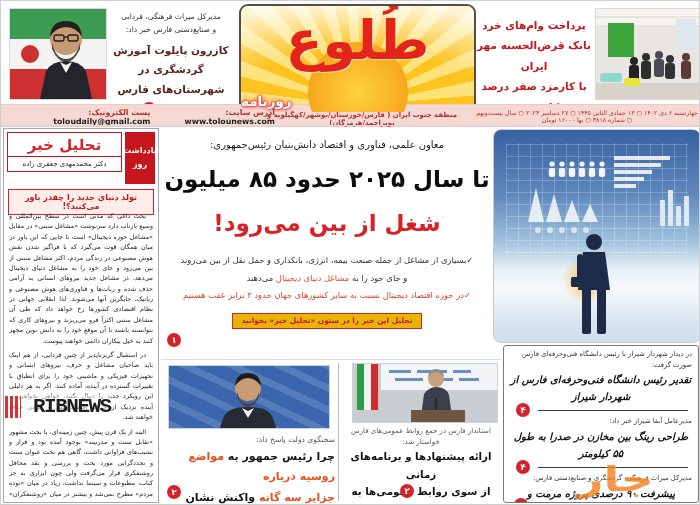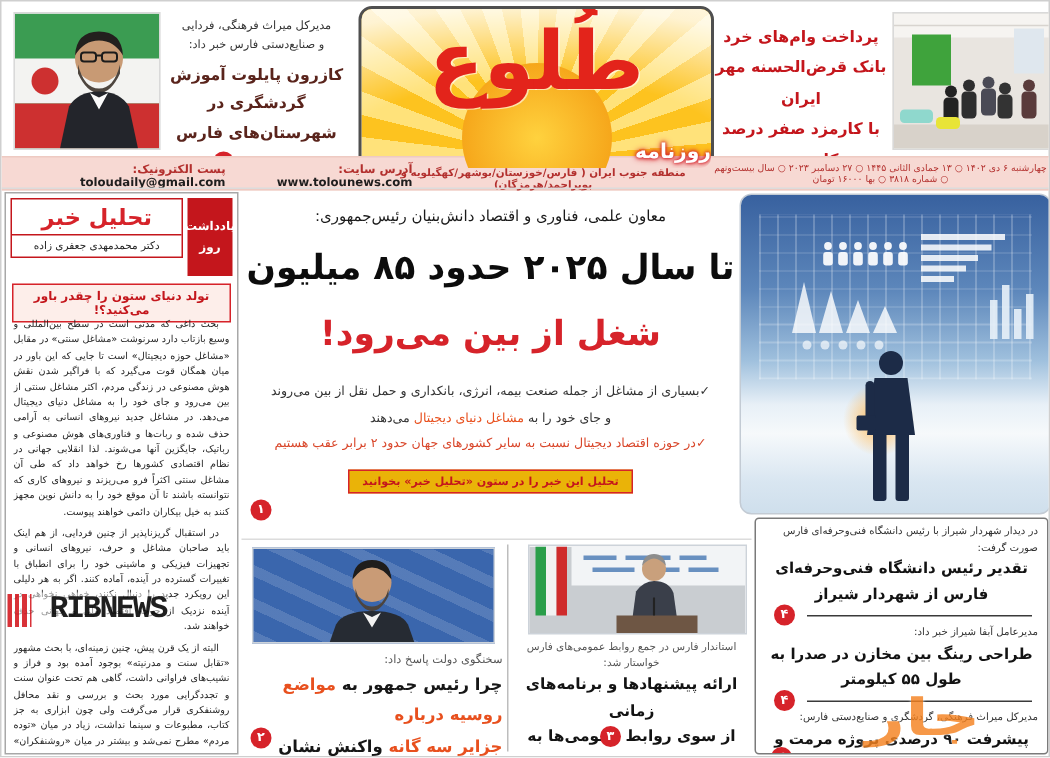"روزنامه" .mast-label { text-align: right -> left }
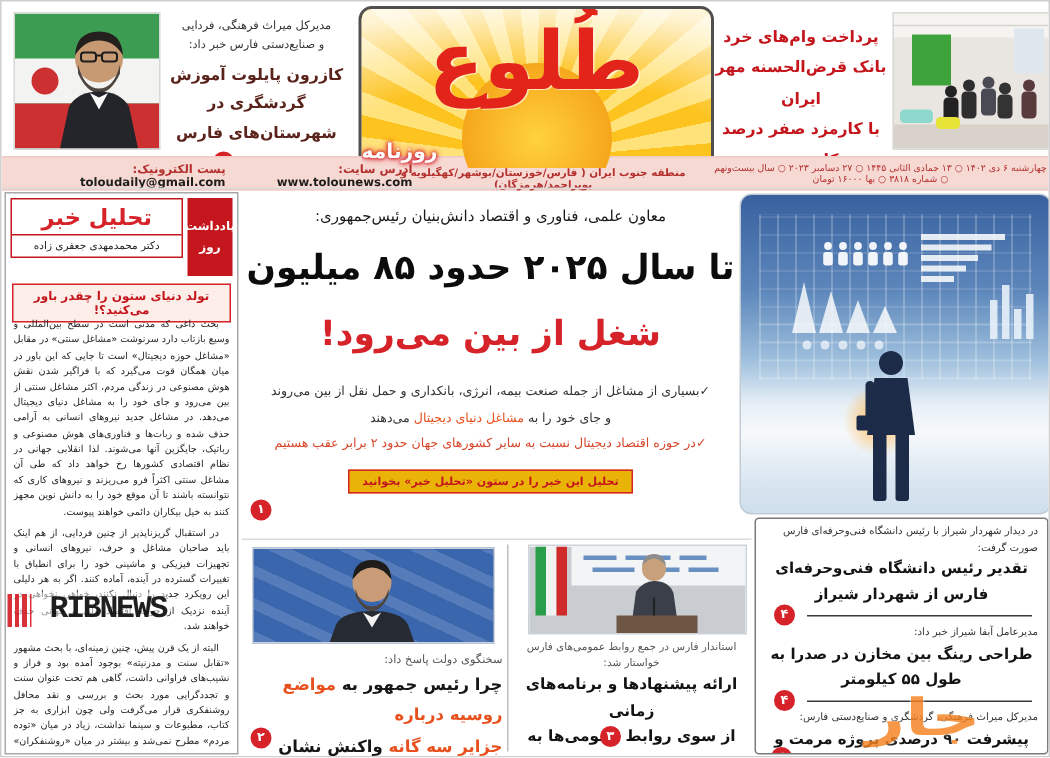"تولد دنیای ستون را چقدر" div.an-alert { text: ستون -> جدید }
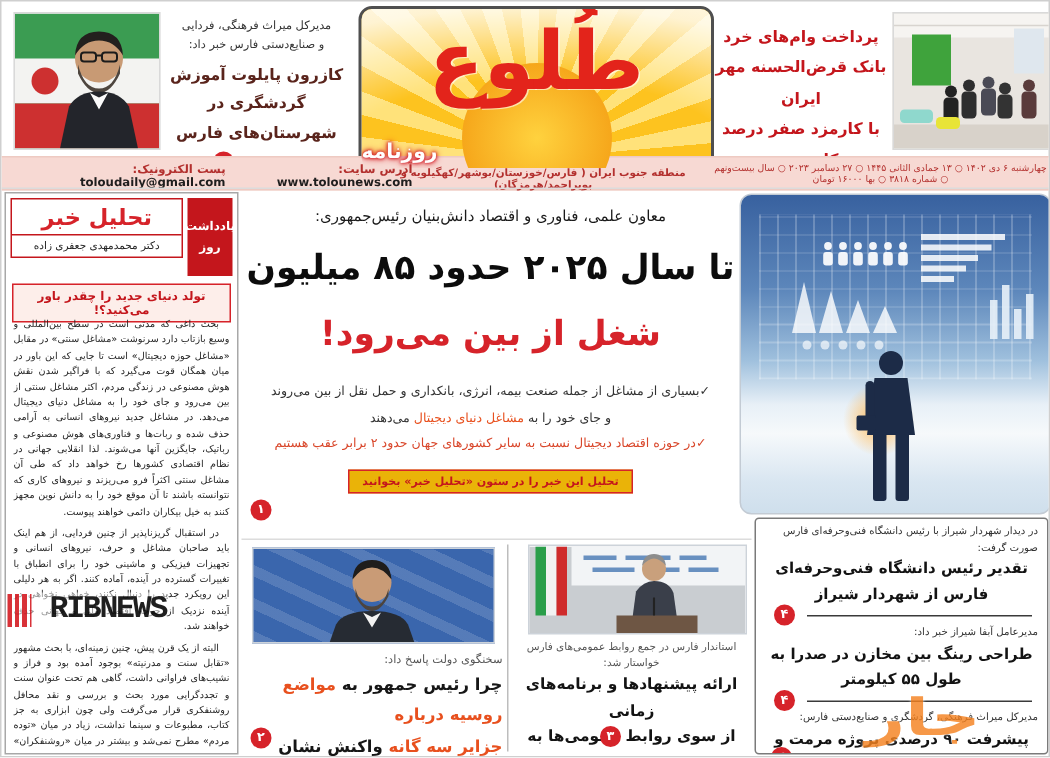"تقدیر رئیس دانشگاه فنی‌وحرفه‌ای فارس" .rc-title { font-style: none -> italic }
